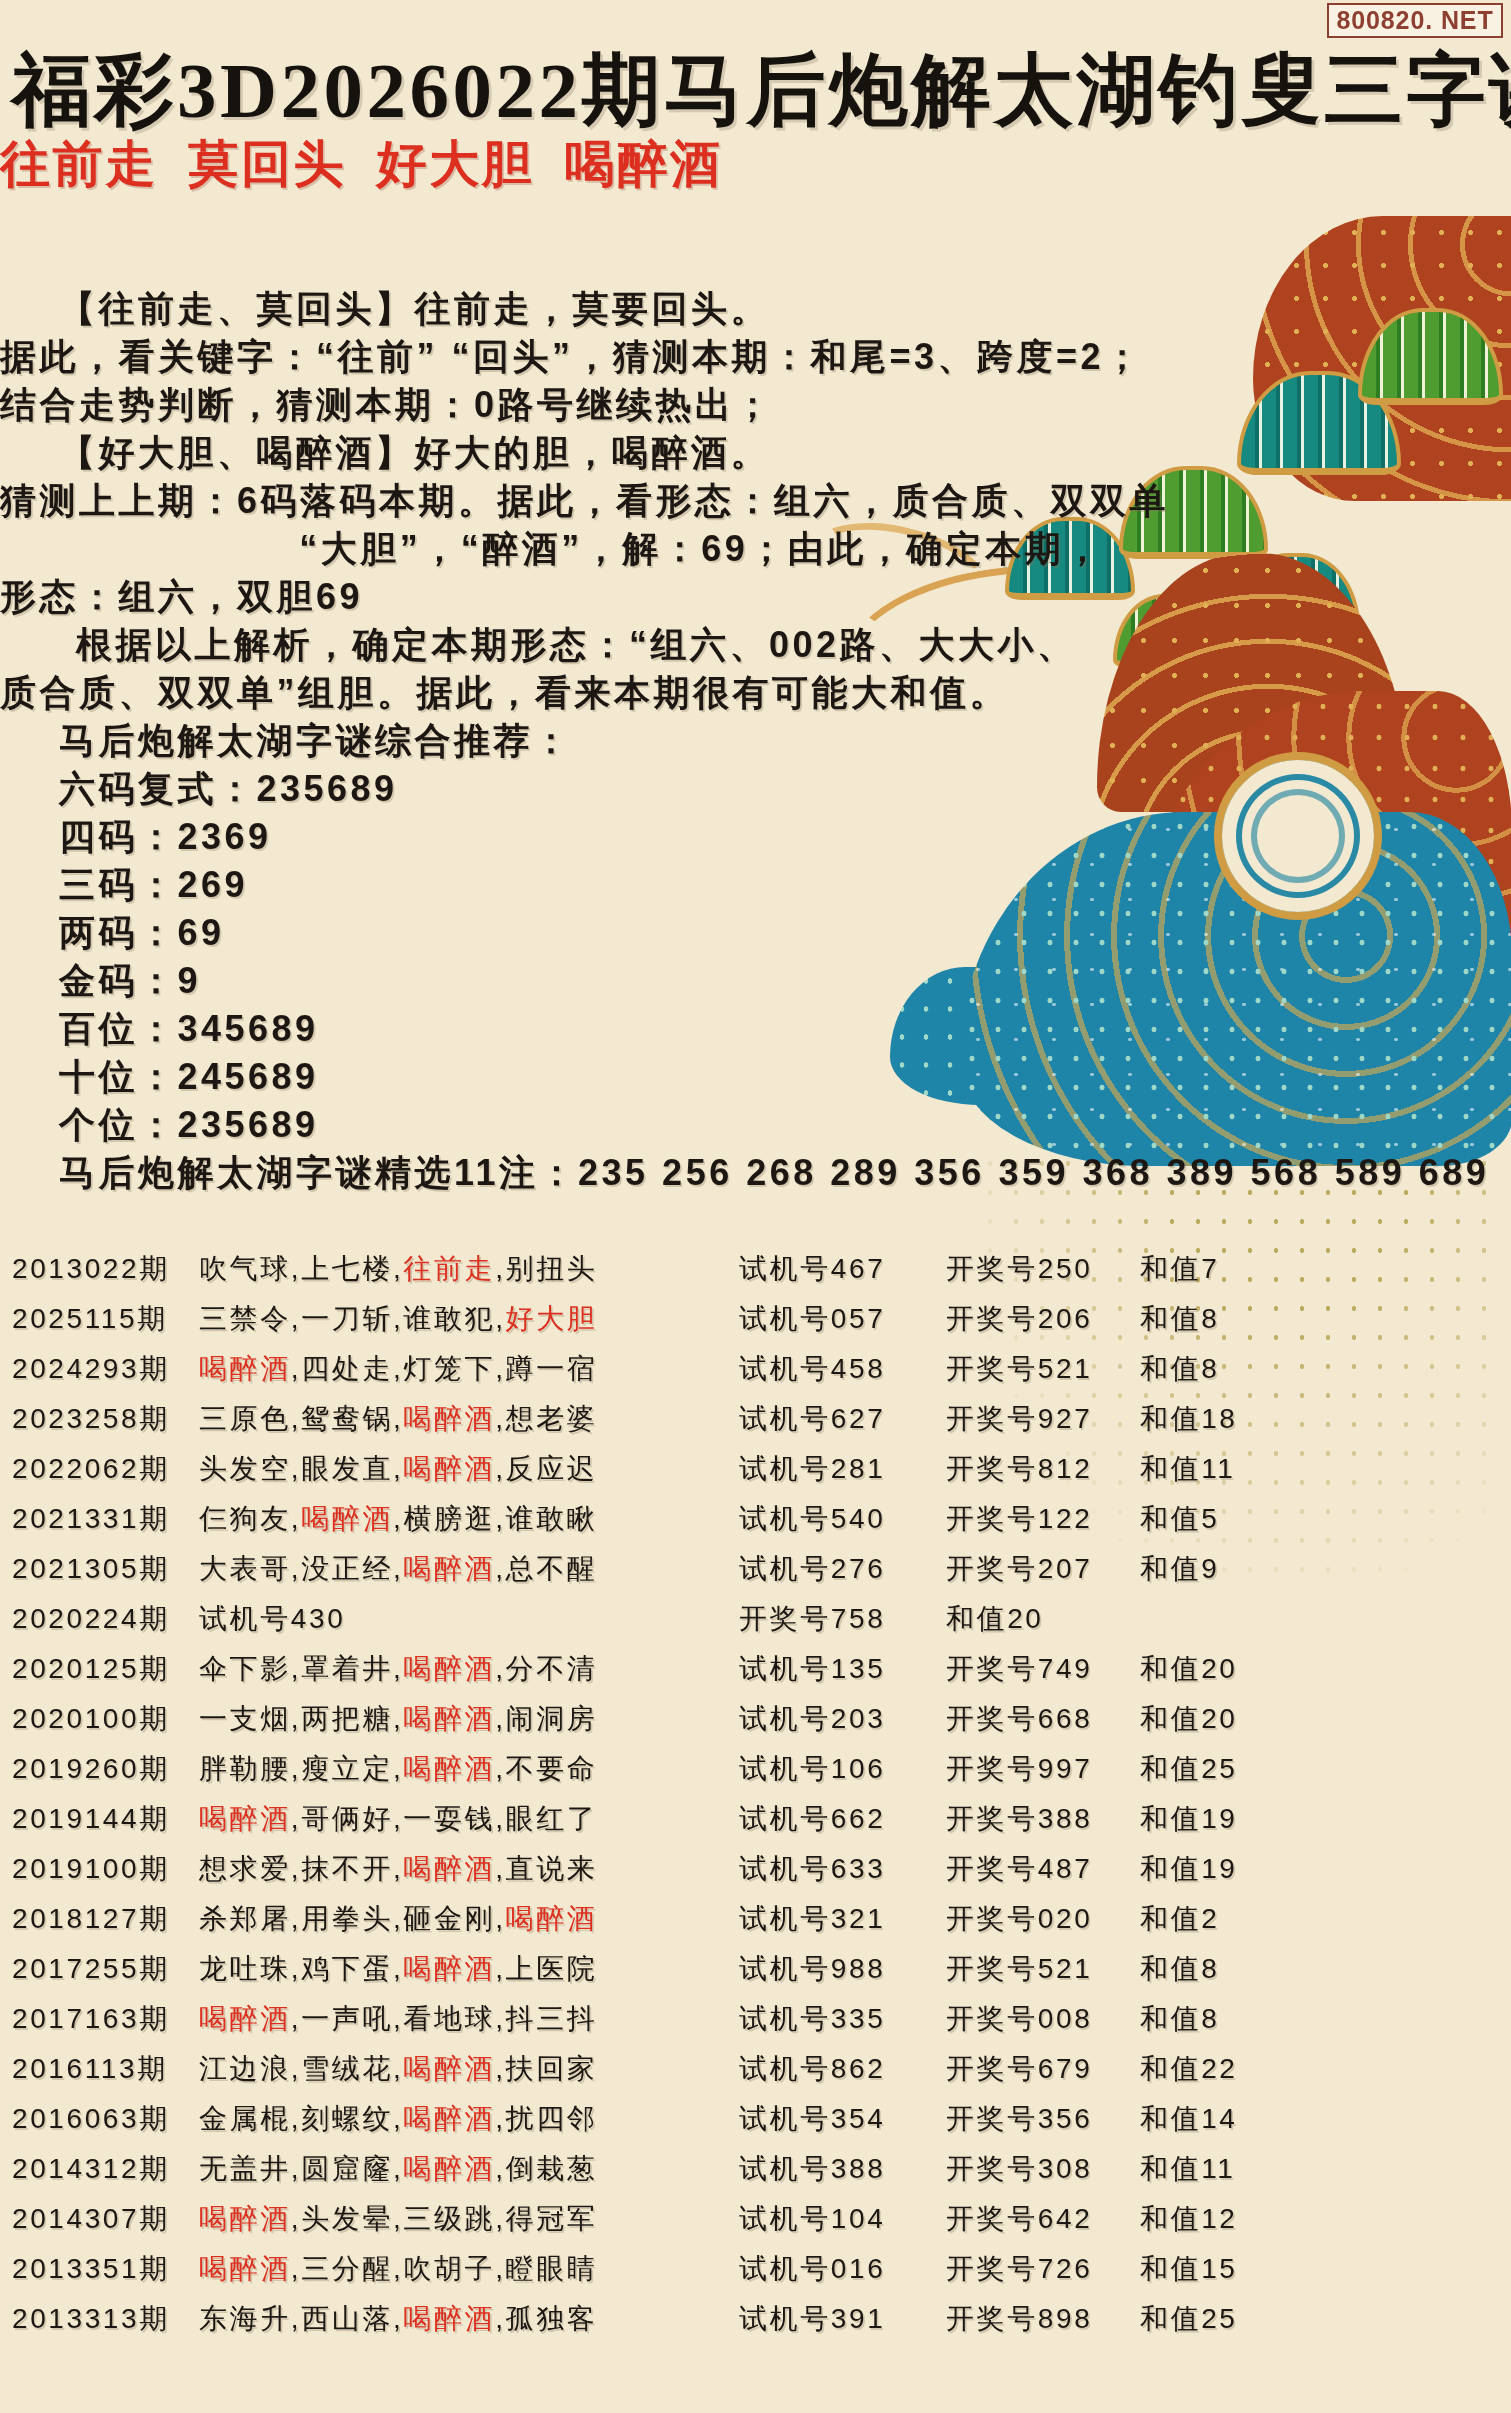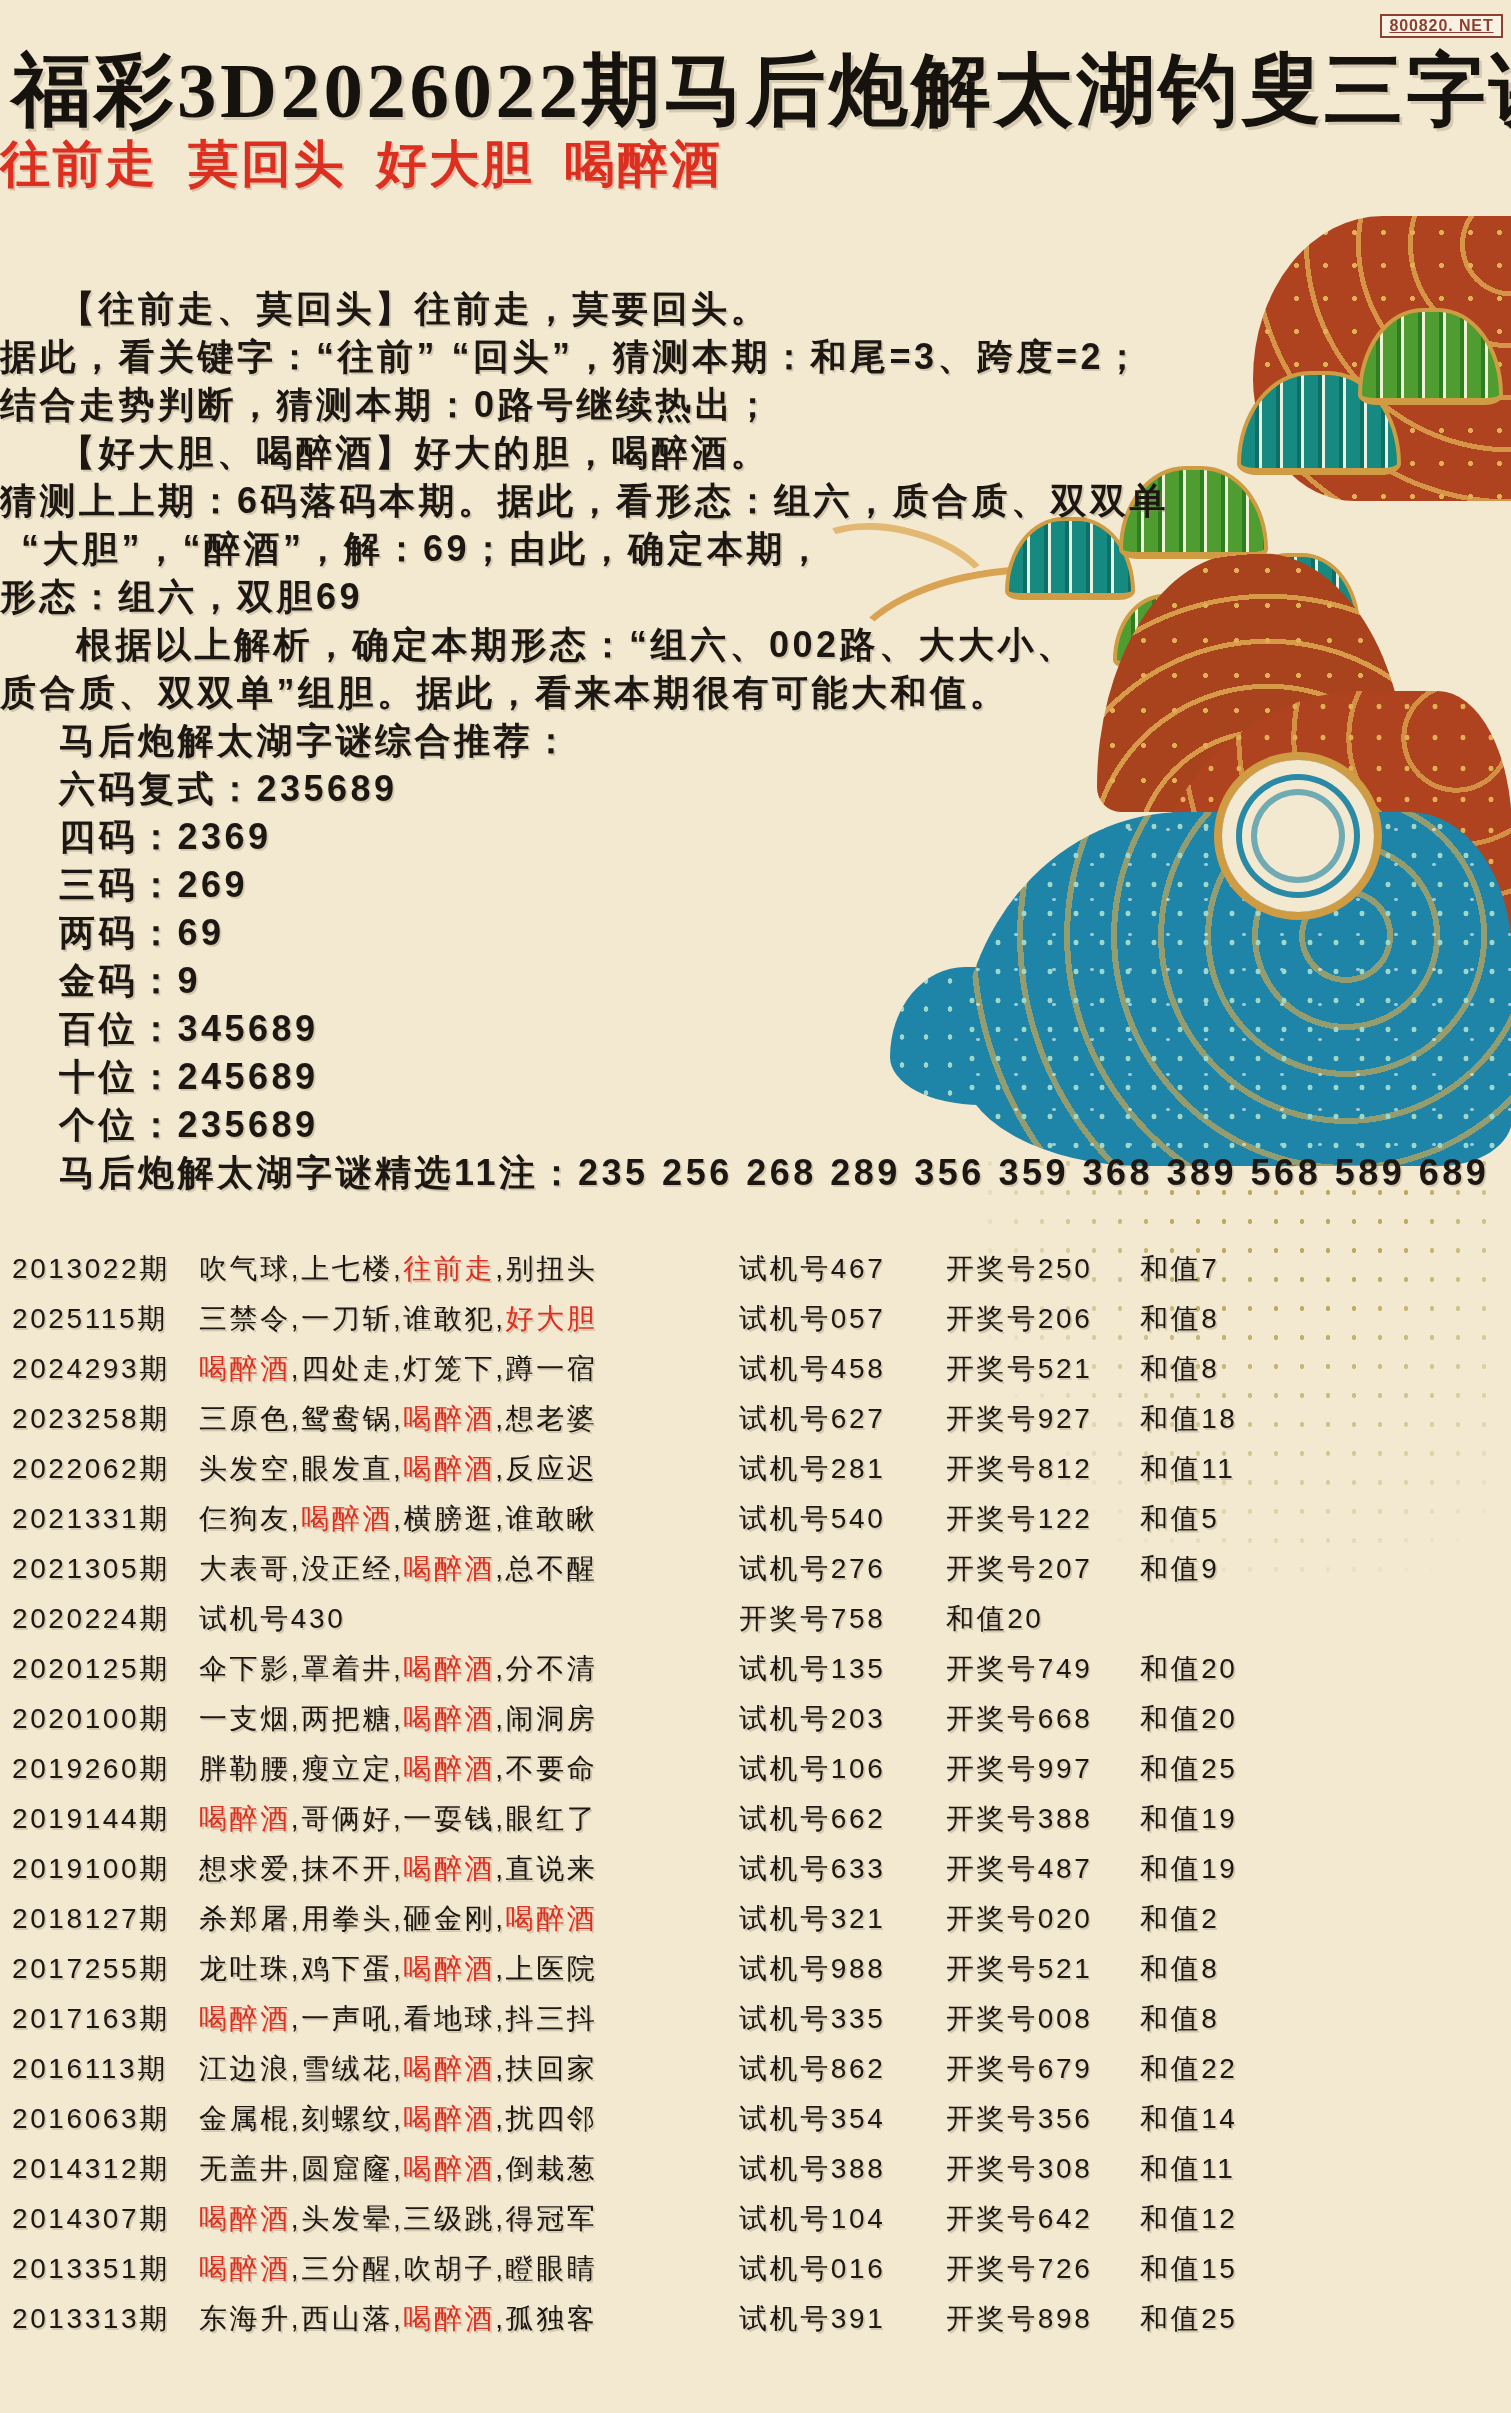"800820. NET" .watermark { font-size: 16px -> 25px; text-decoration: underline -> none; top: 14px -> 3px }
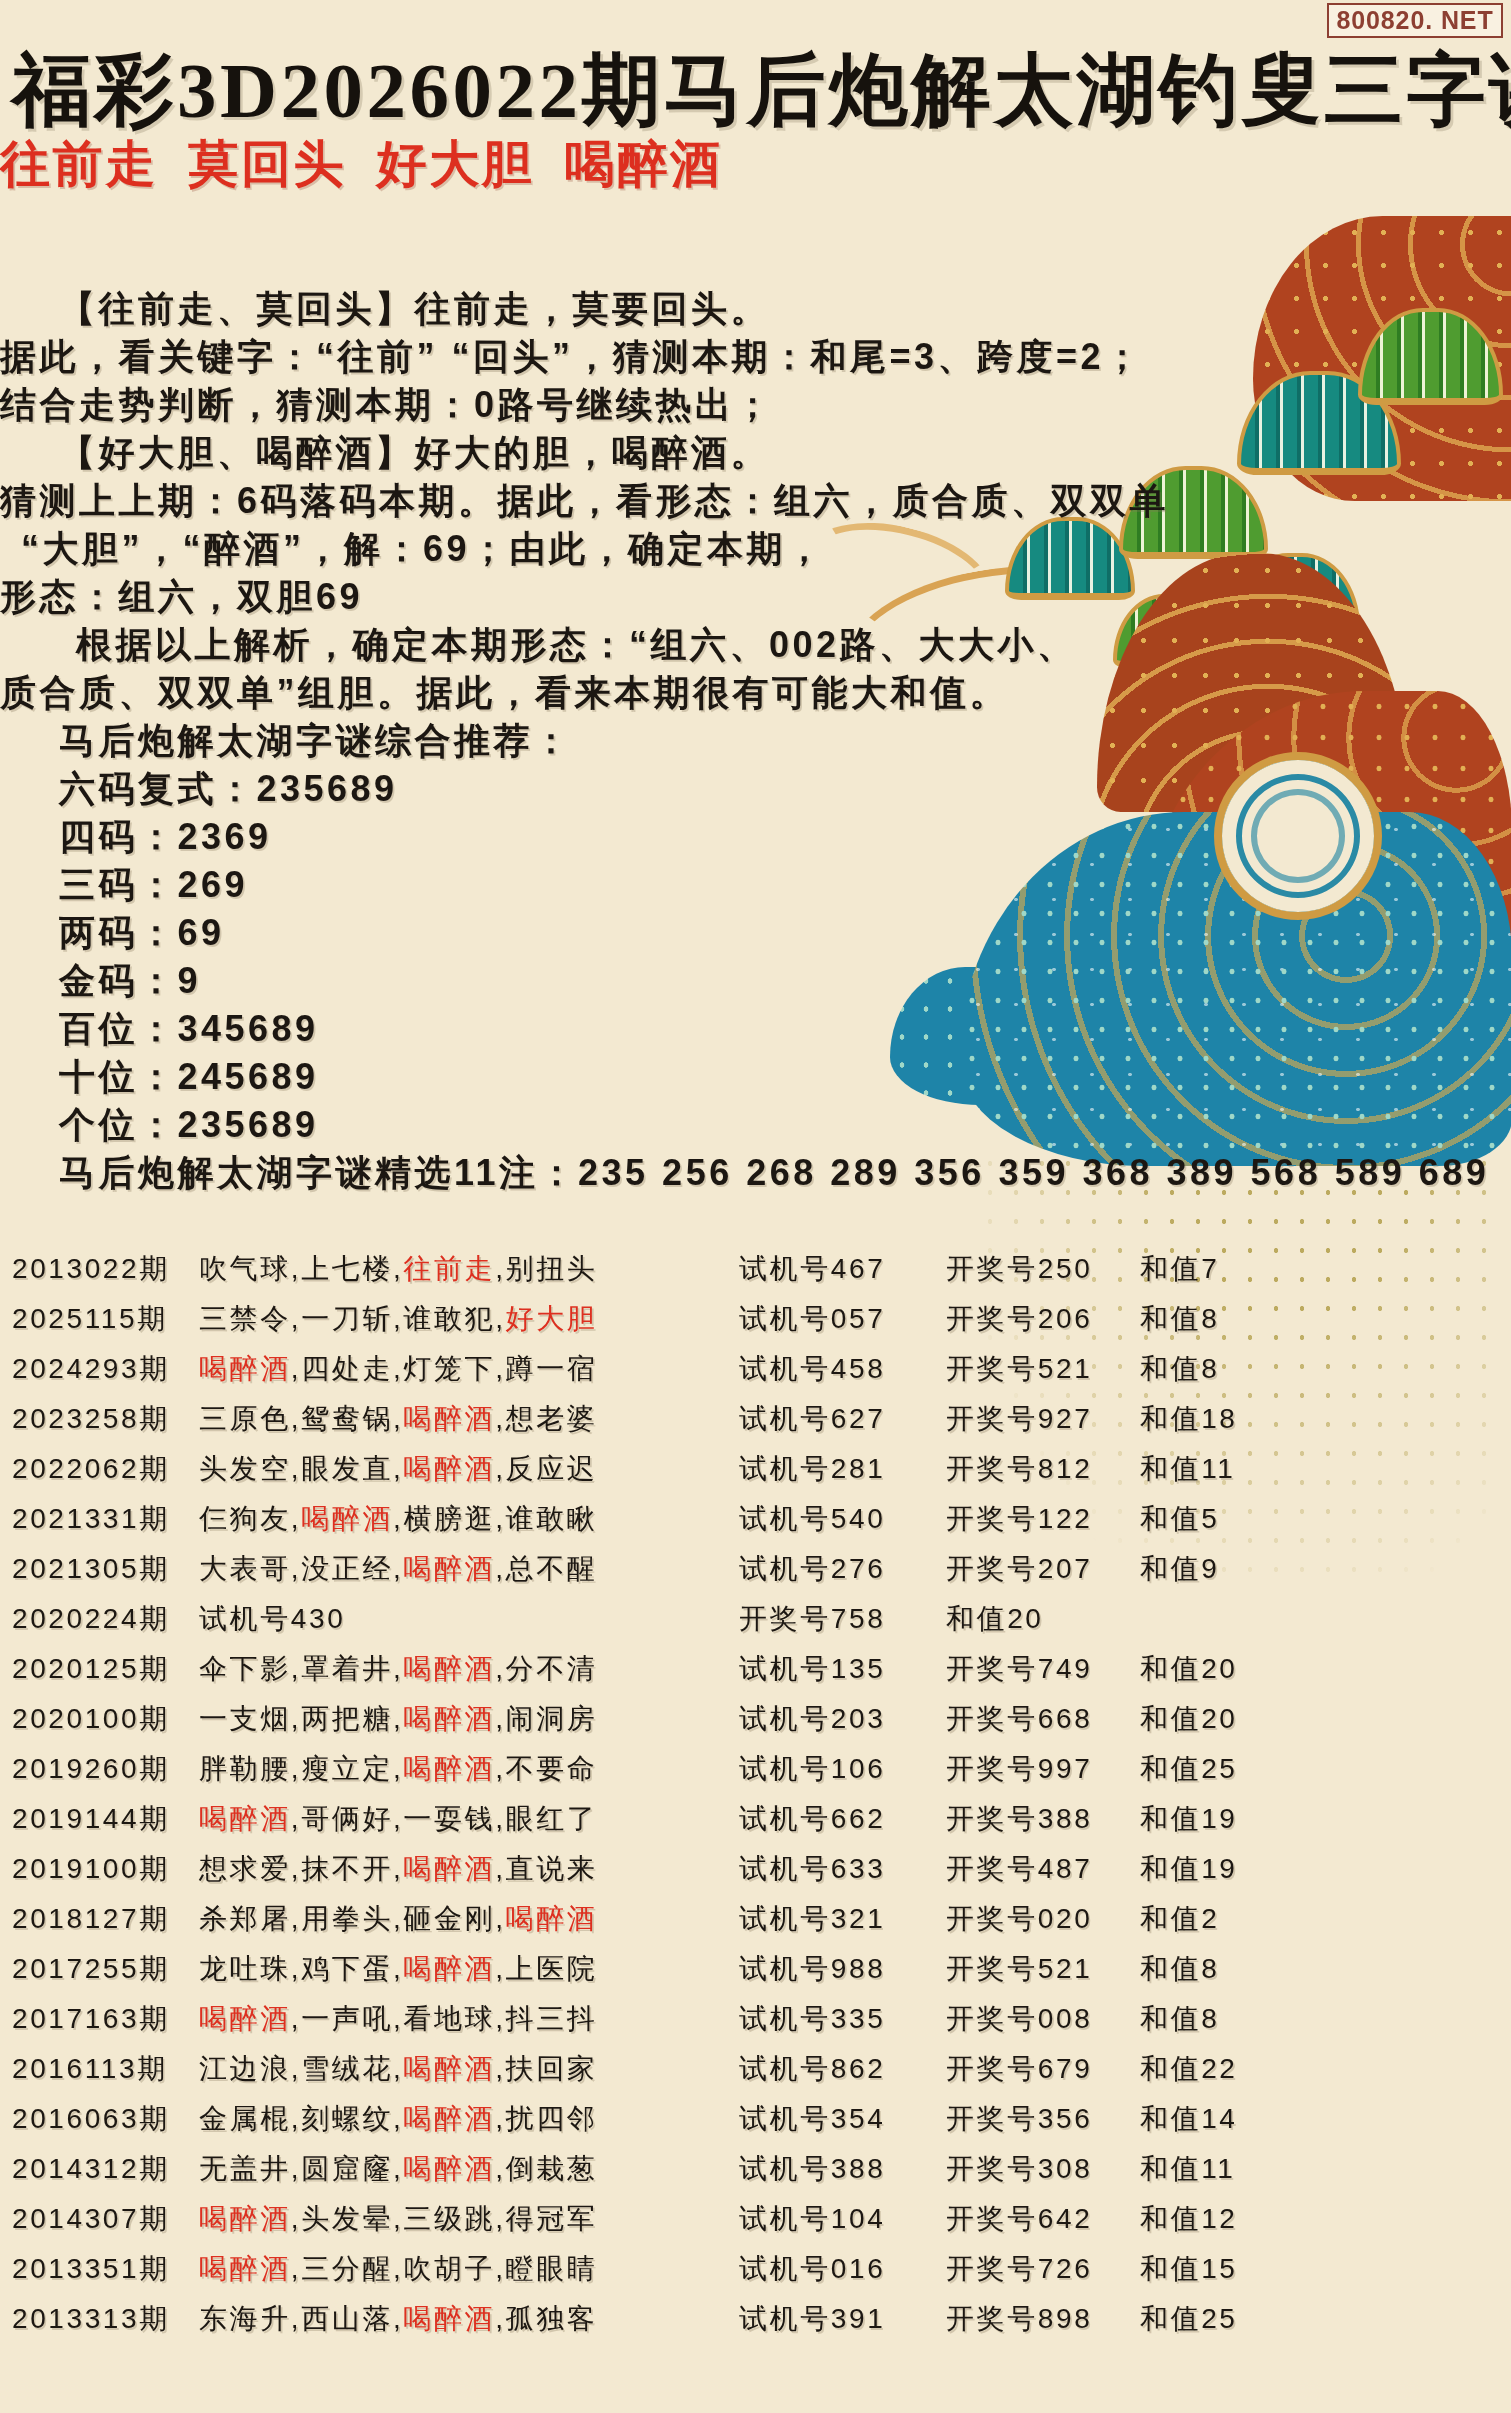"“大胆”，“醉酒”，解：69；由此，确定本期，" .analysis .ind1 { text-align: none -> center }
